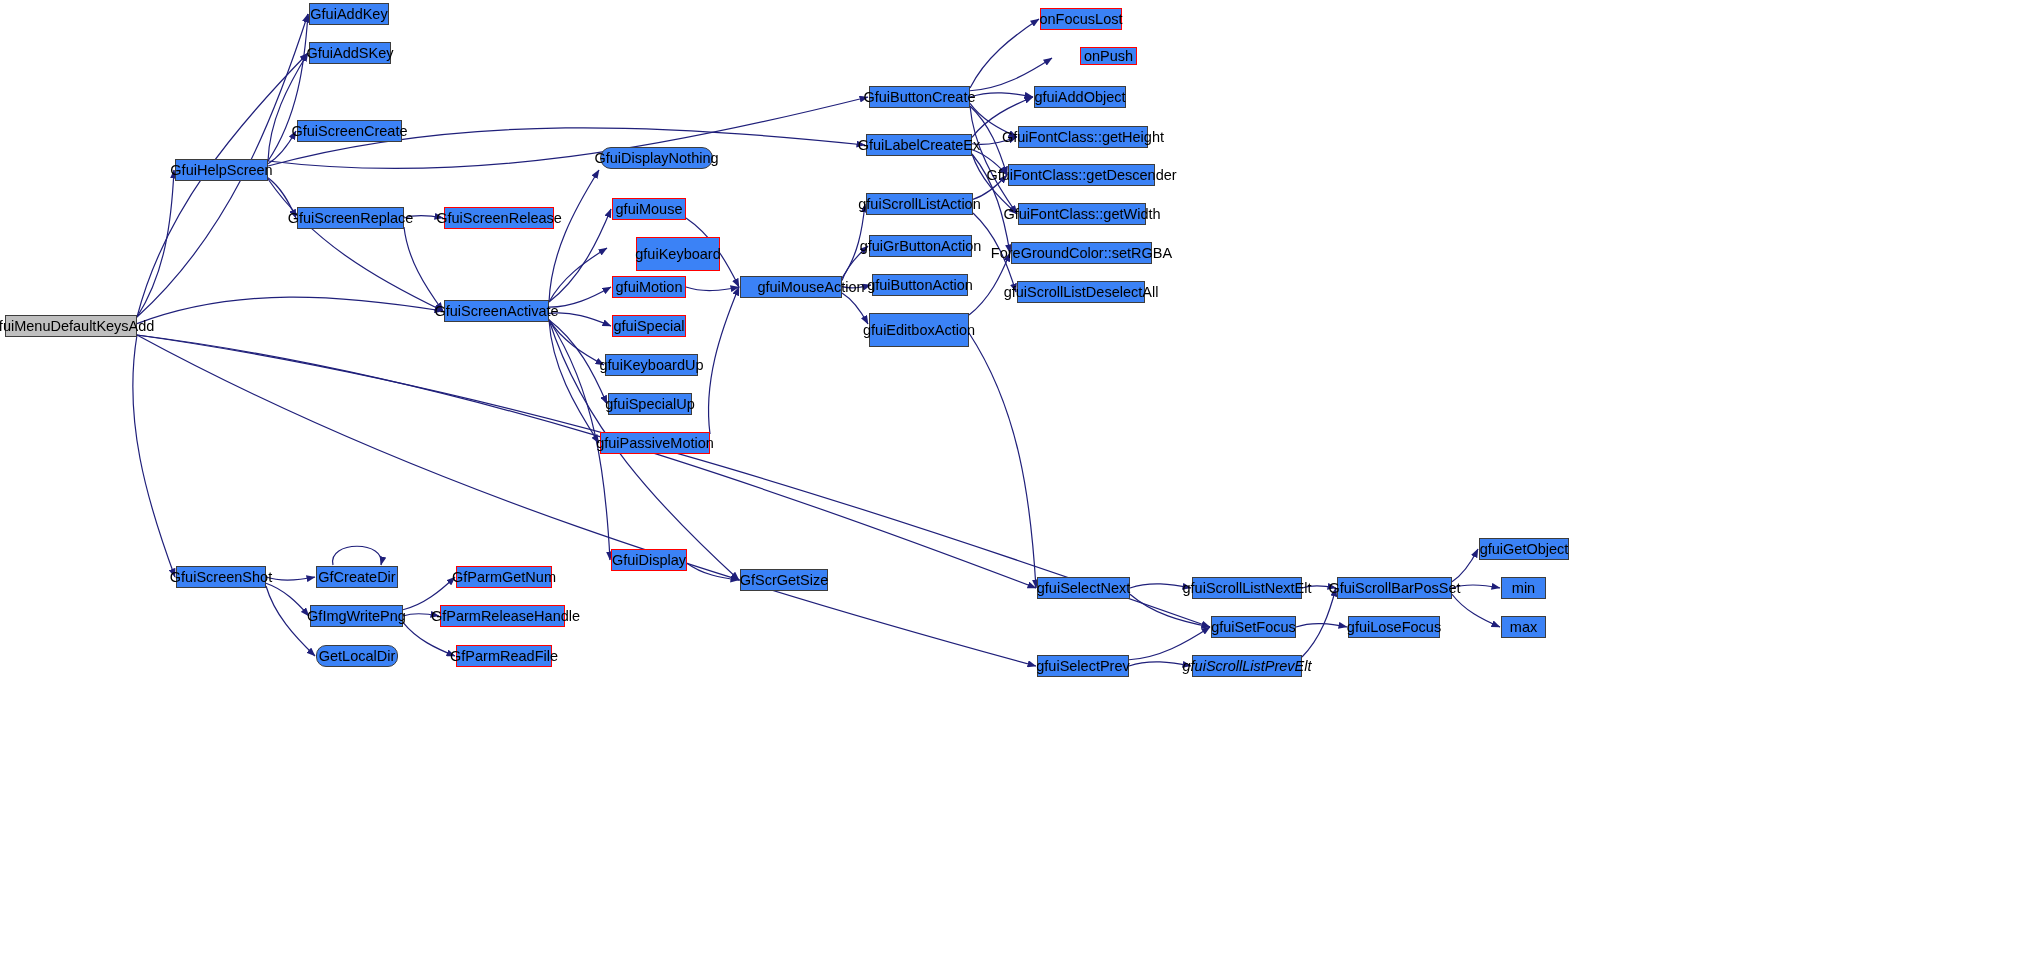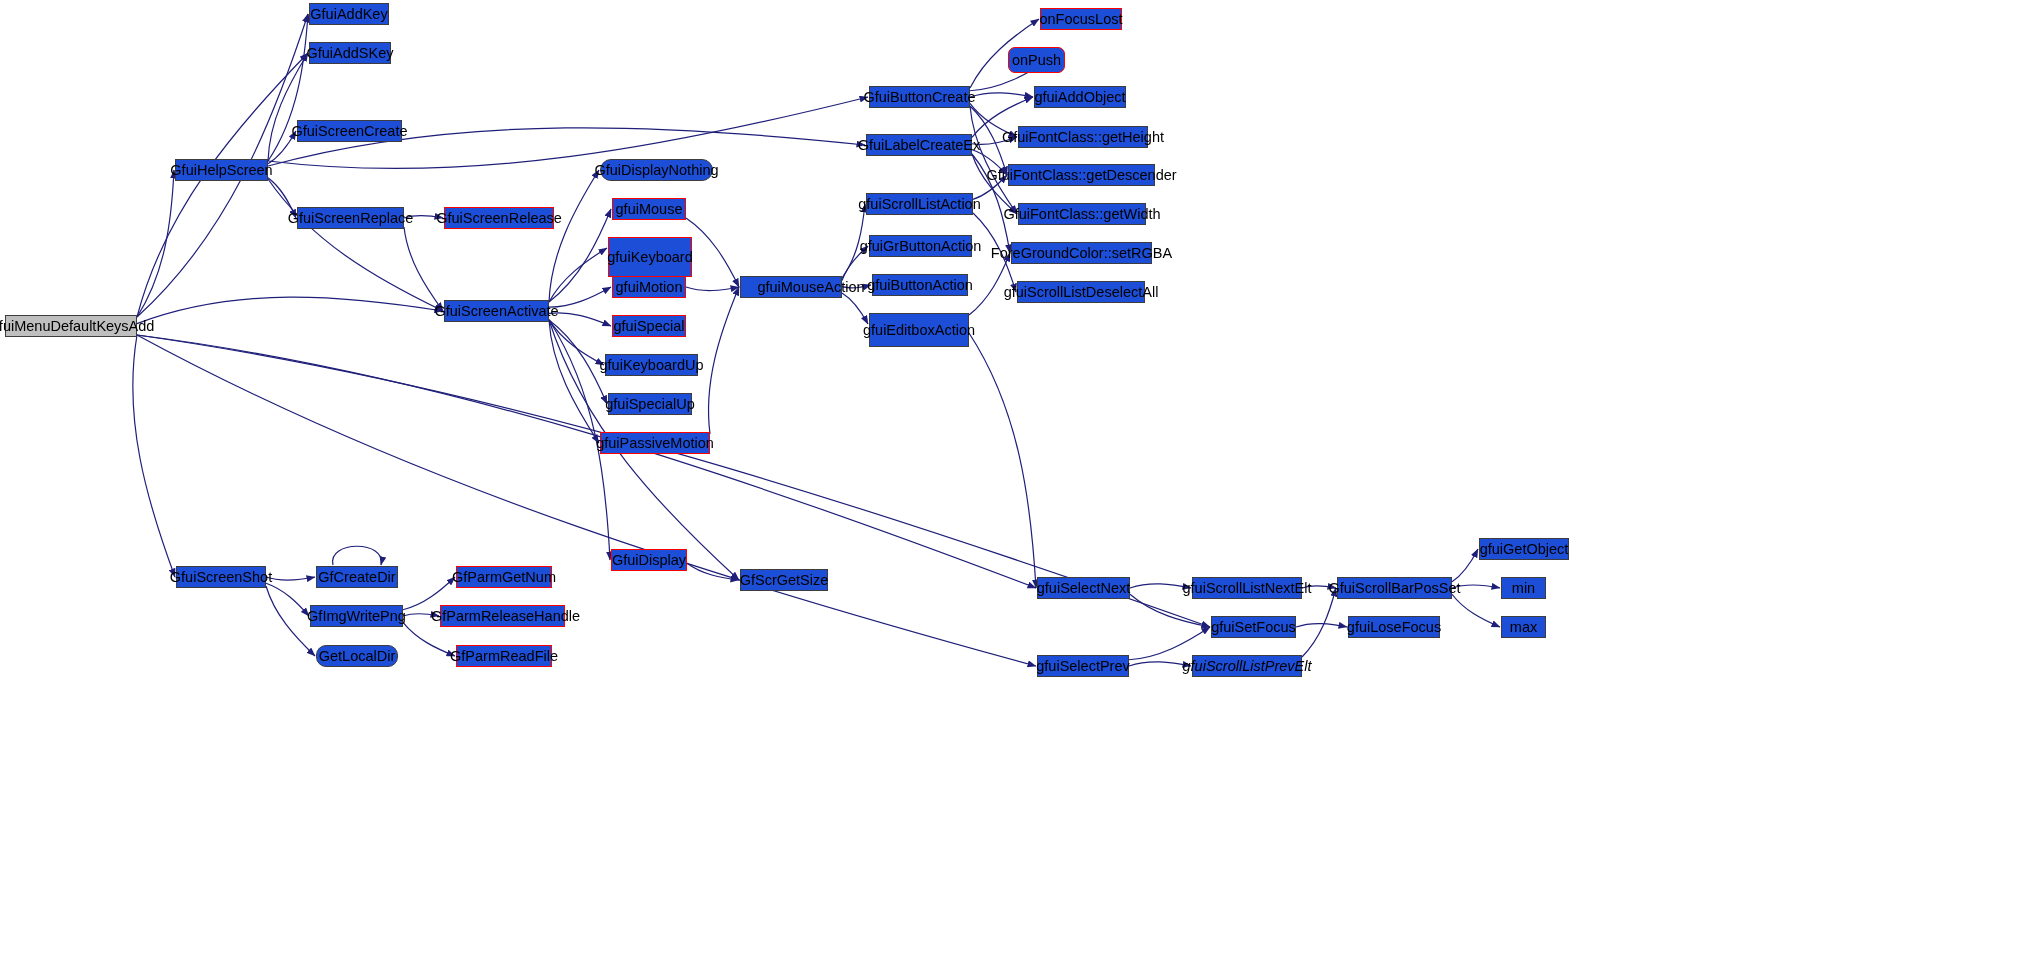"GfuiAddKey" .node { background: #1d4ed8 -> #3b82f6 }
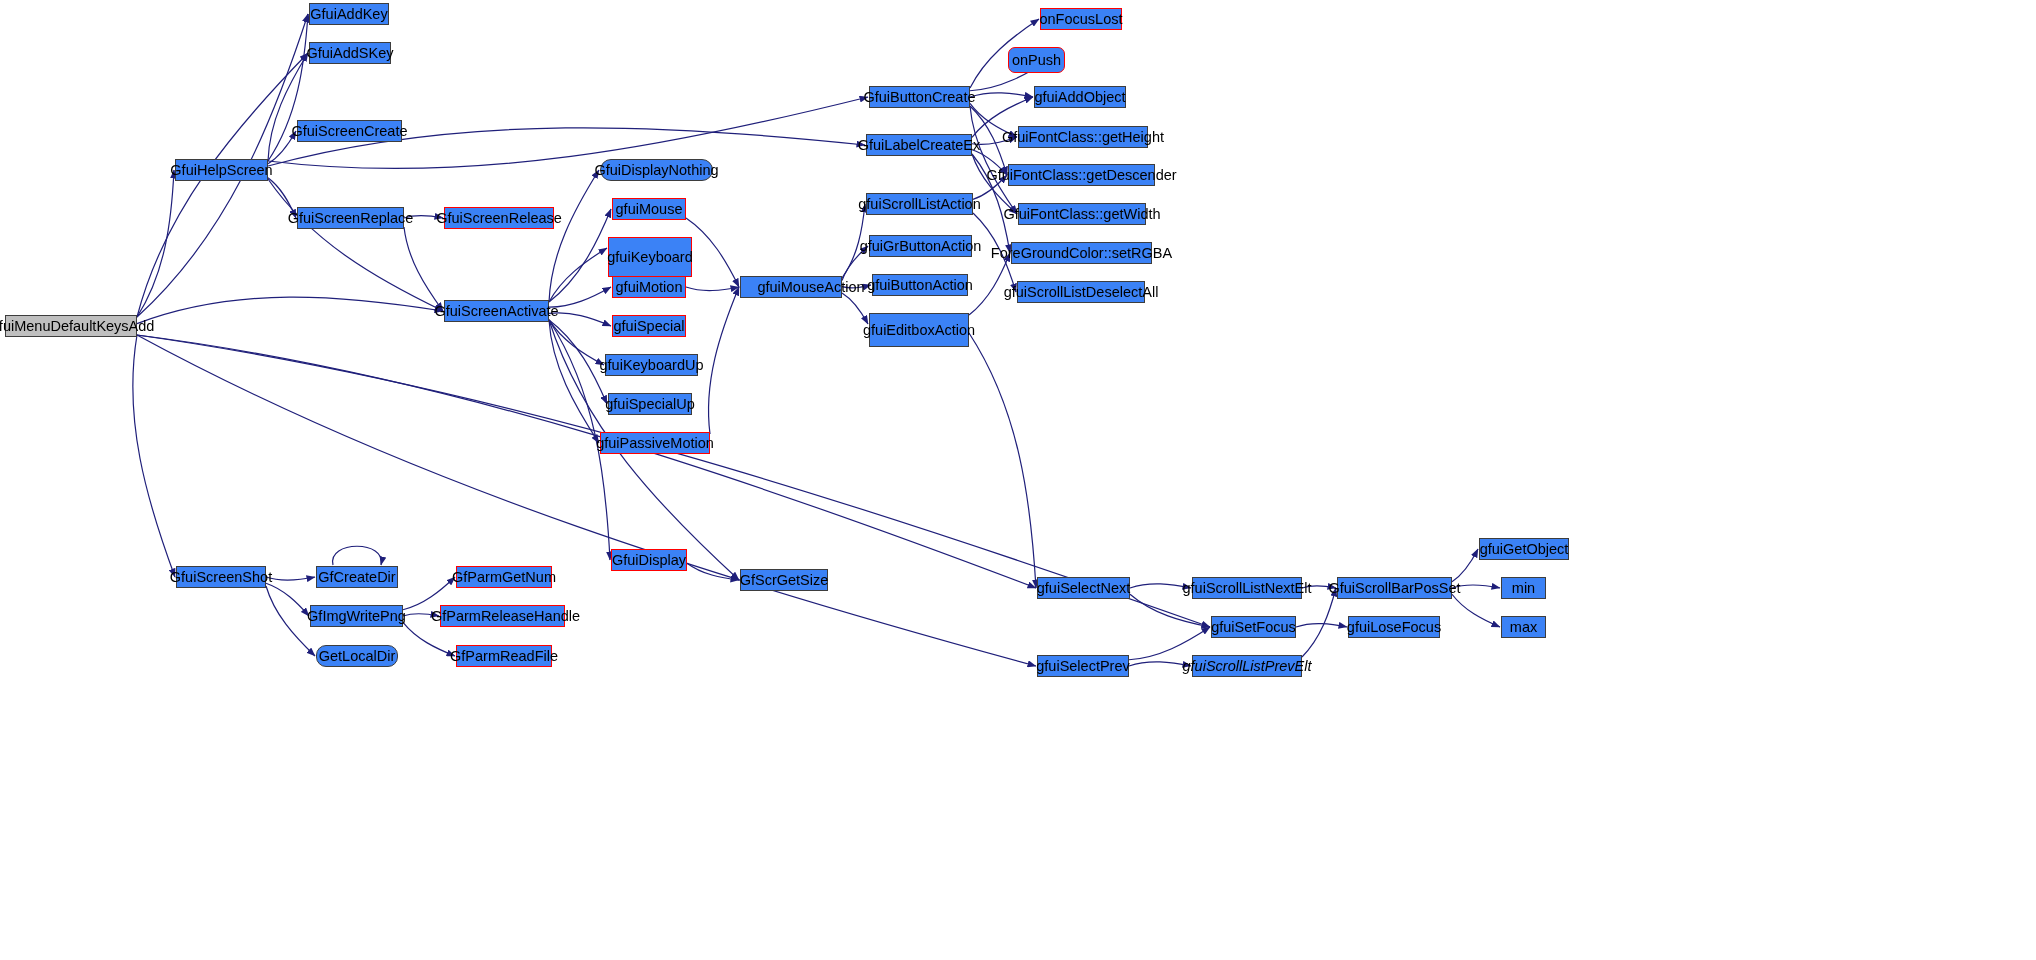"onPush" div.node { border-radius: 7px -> none; height: 26px -> 18px; left: 1008px -> 1080px }
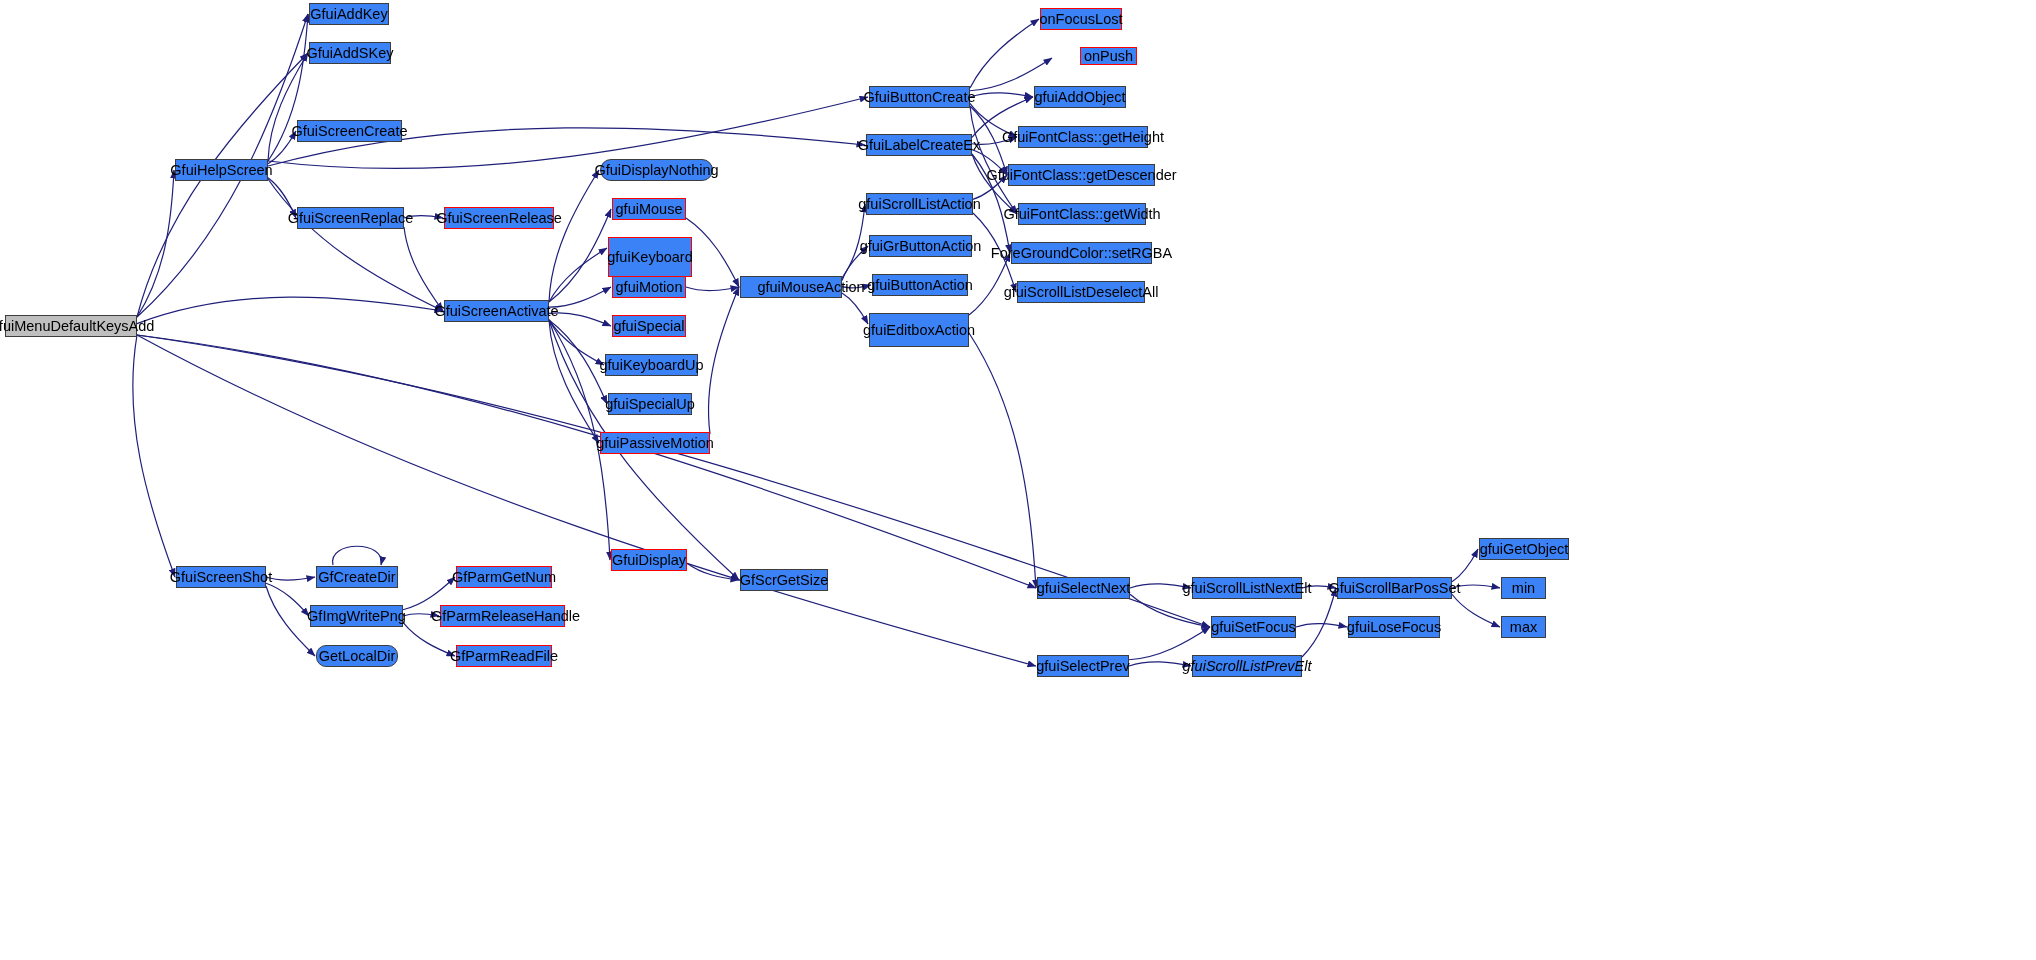"GfuiDisplayNothing" div.node { top: 159px -> 147px }
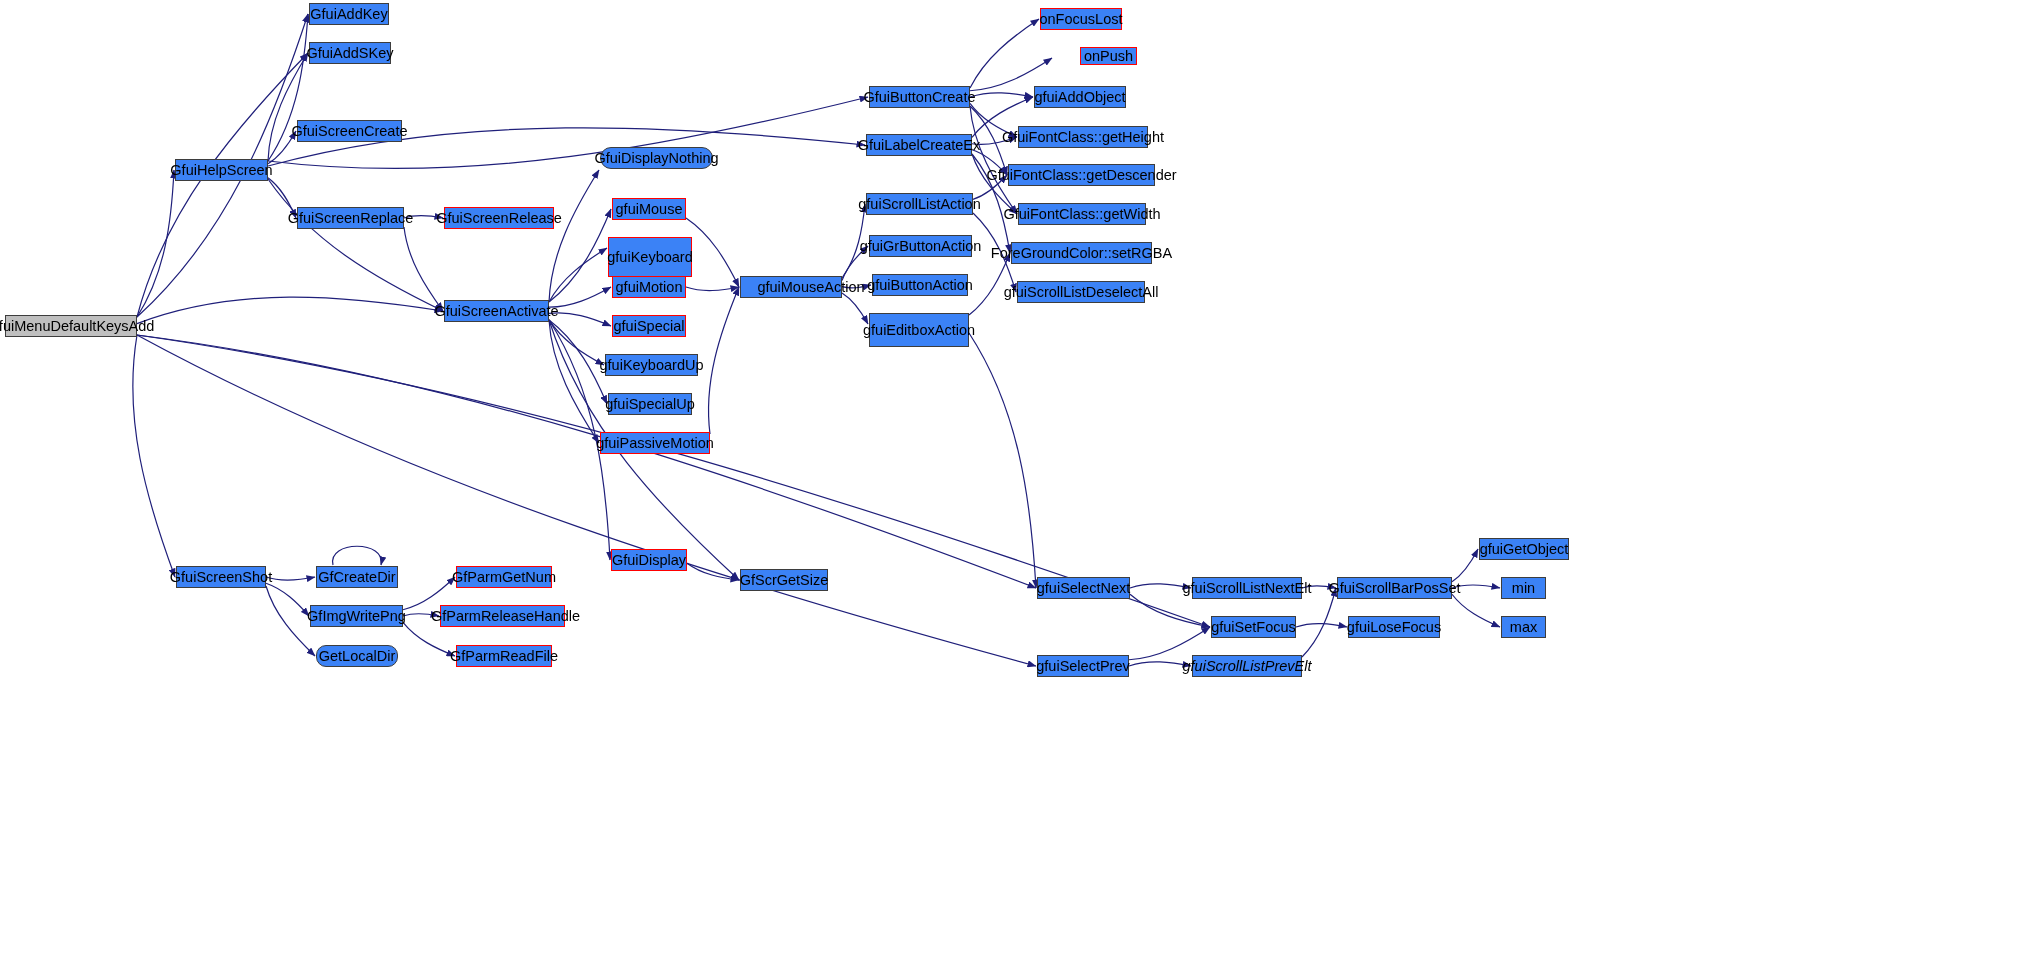"gfuiKeyboard" div.node { height: 40px -> 34px; left: 608px -> 636px }
